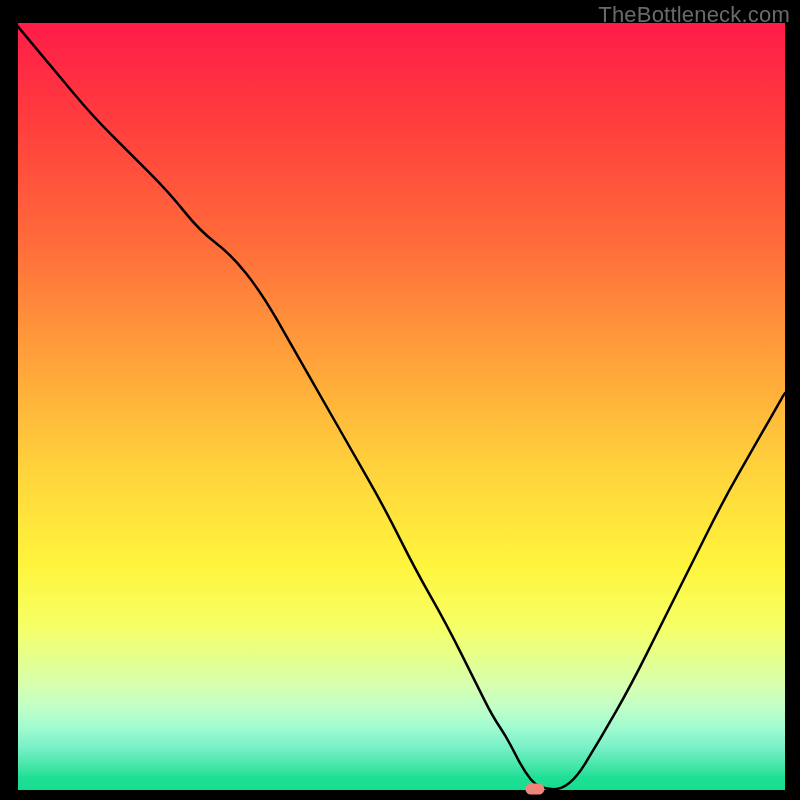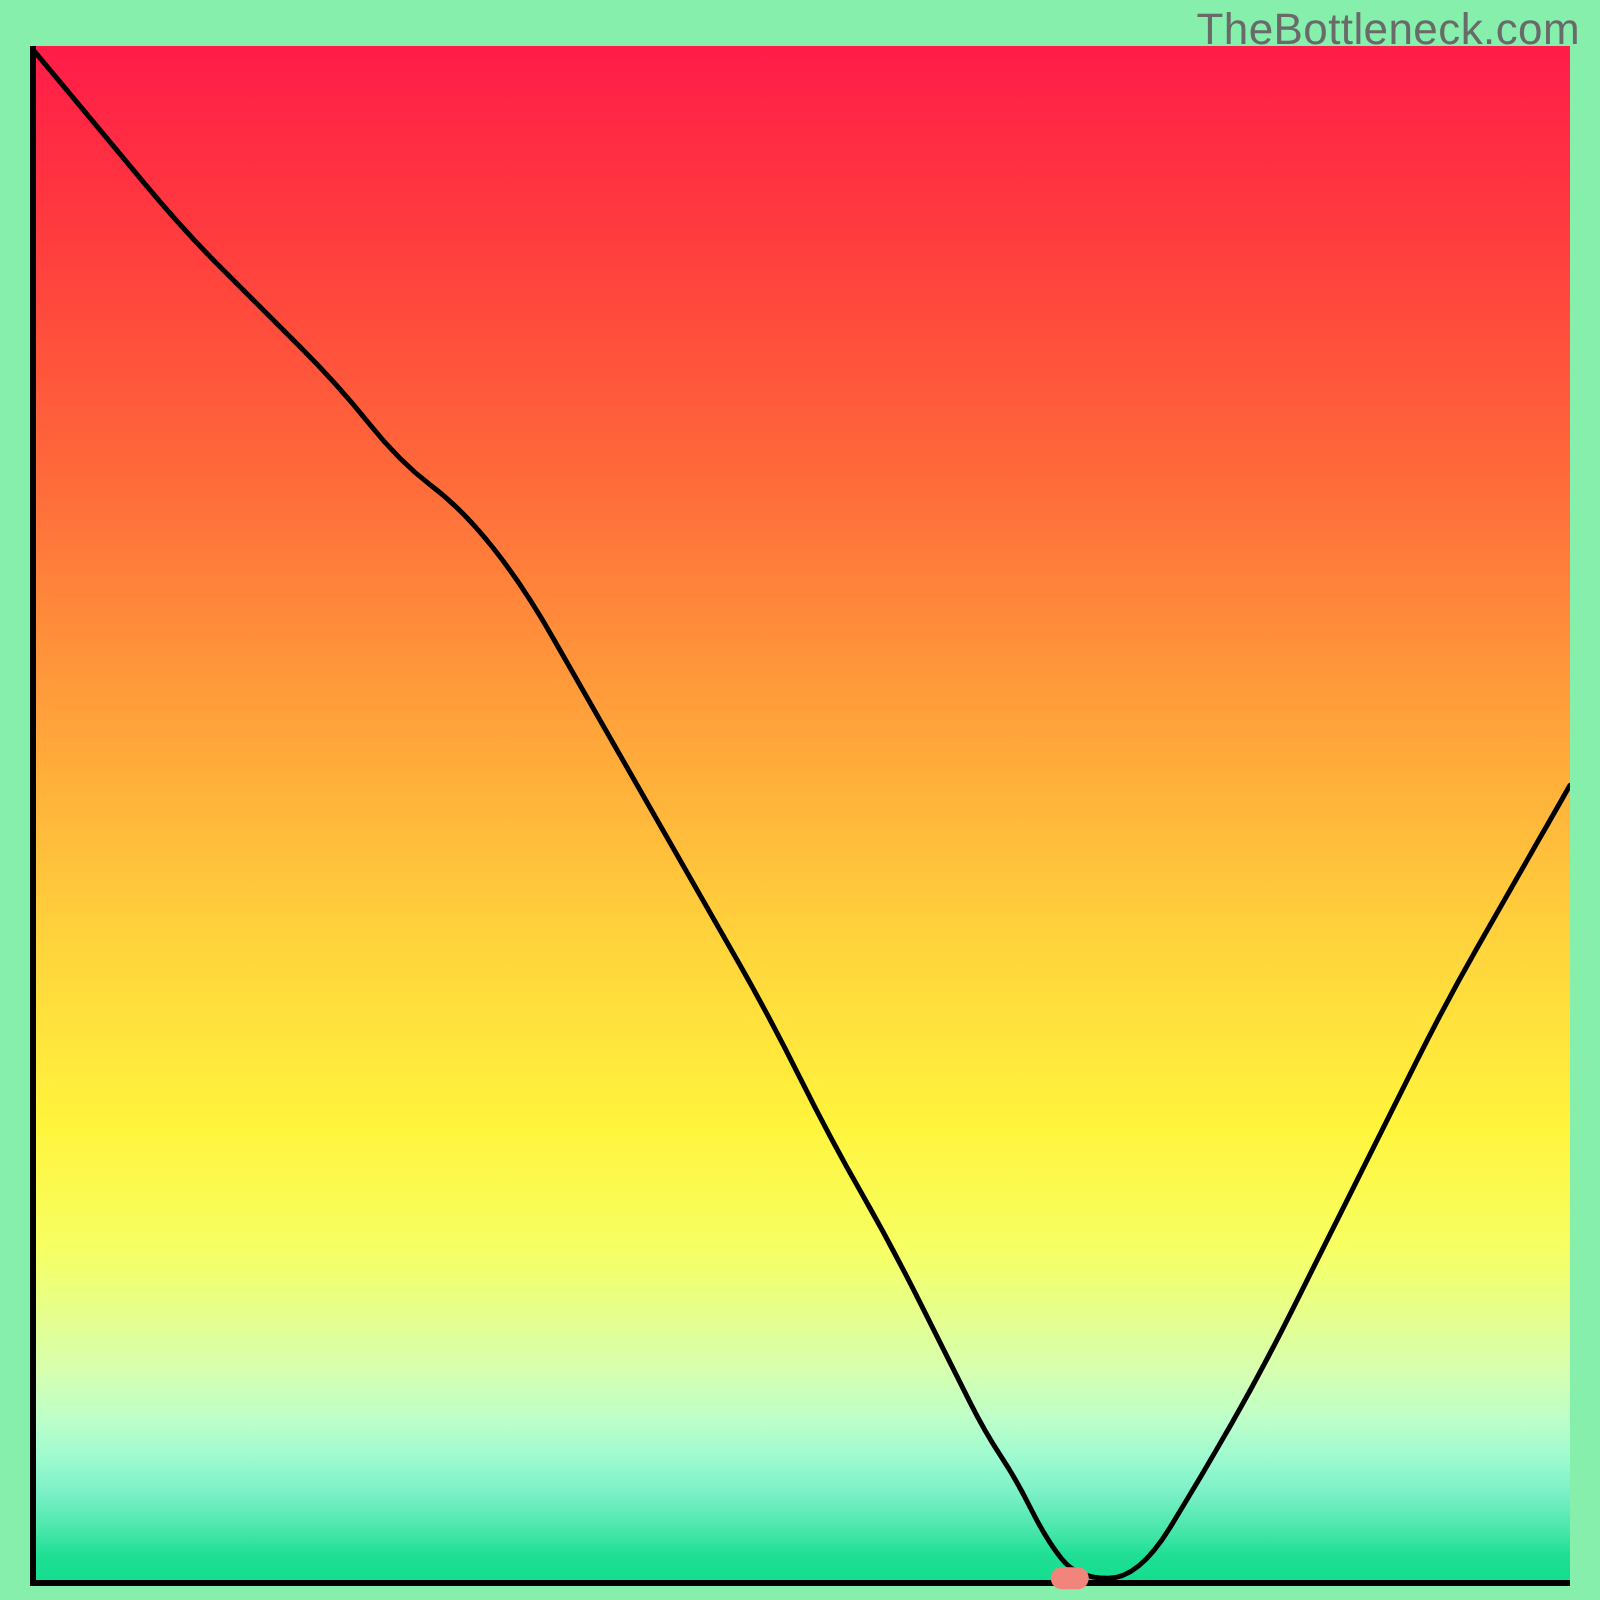"TheBottleneck.com" .chart-container { background: #86efac -> #000000 }
